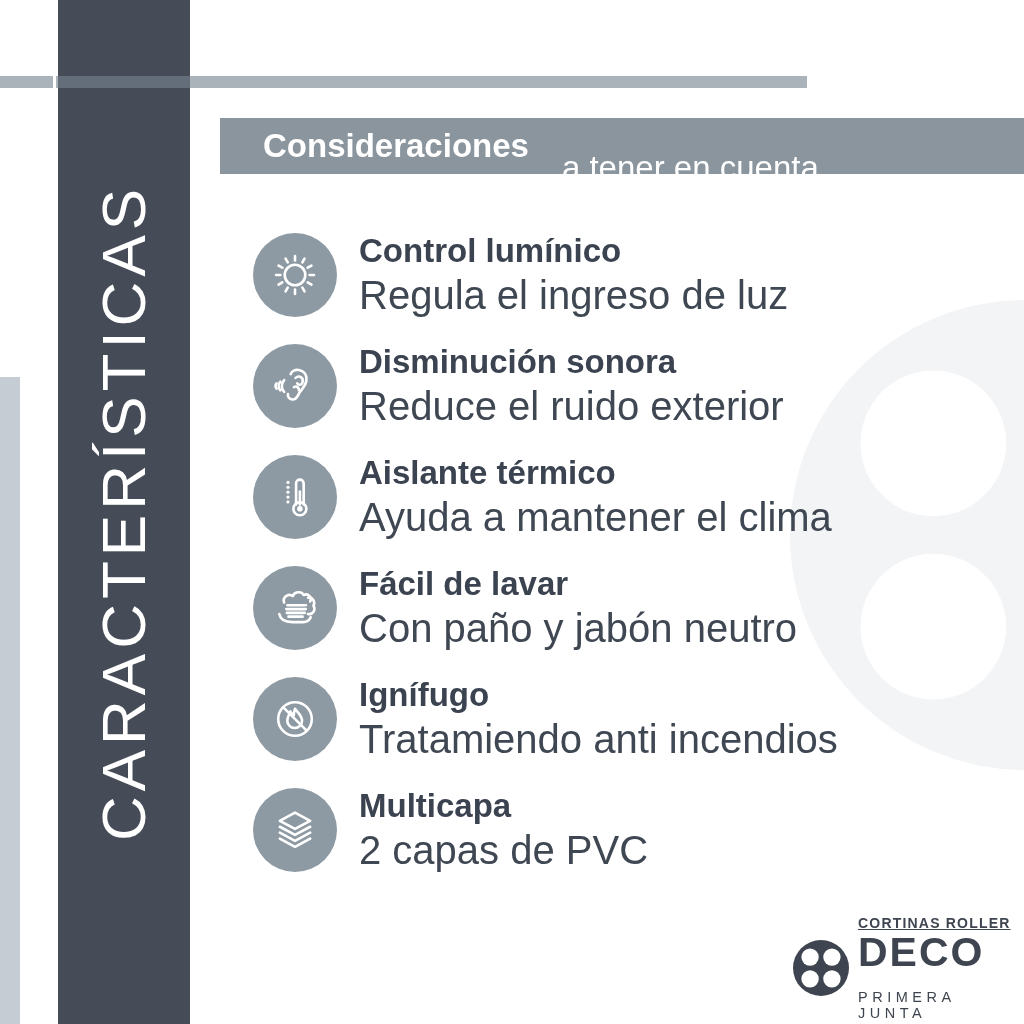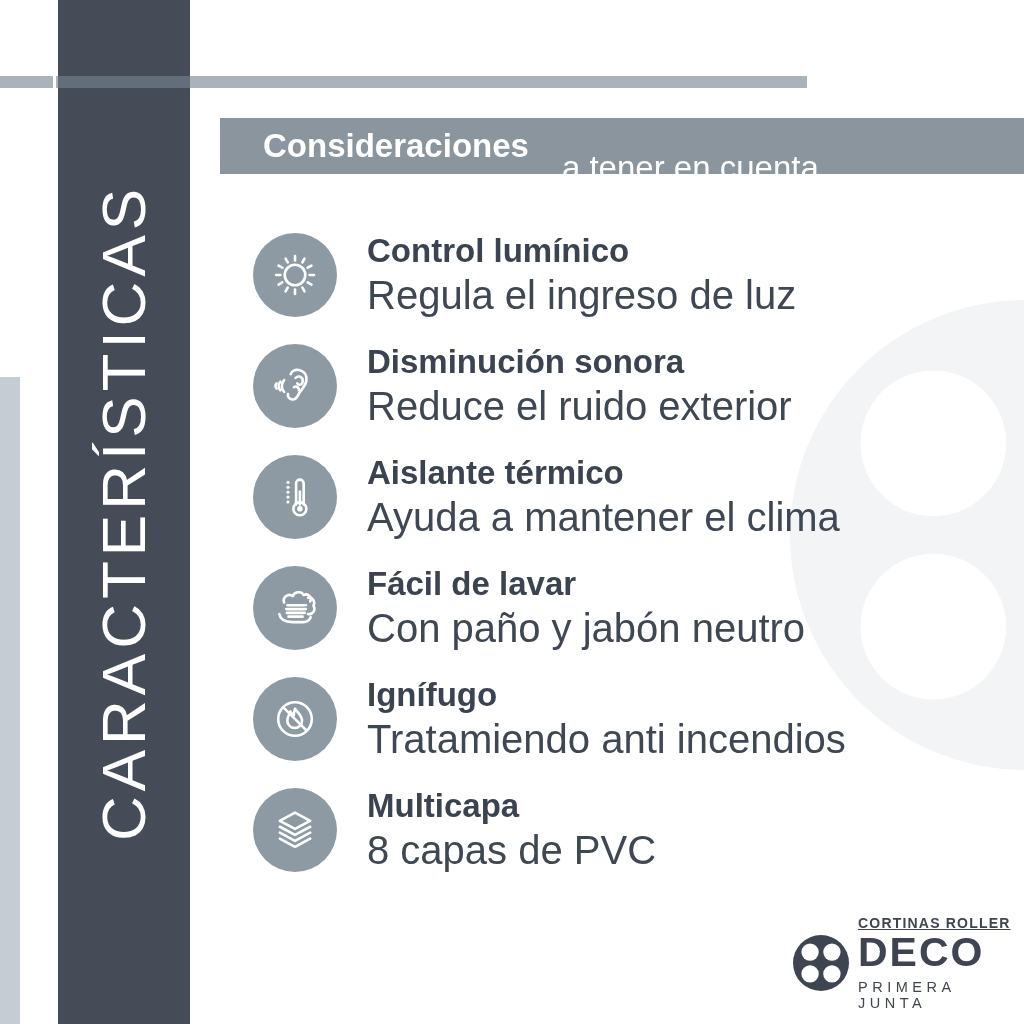"Control lumínico" .feature-text { margin-left: 30px -> 22px }
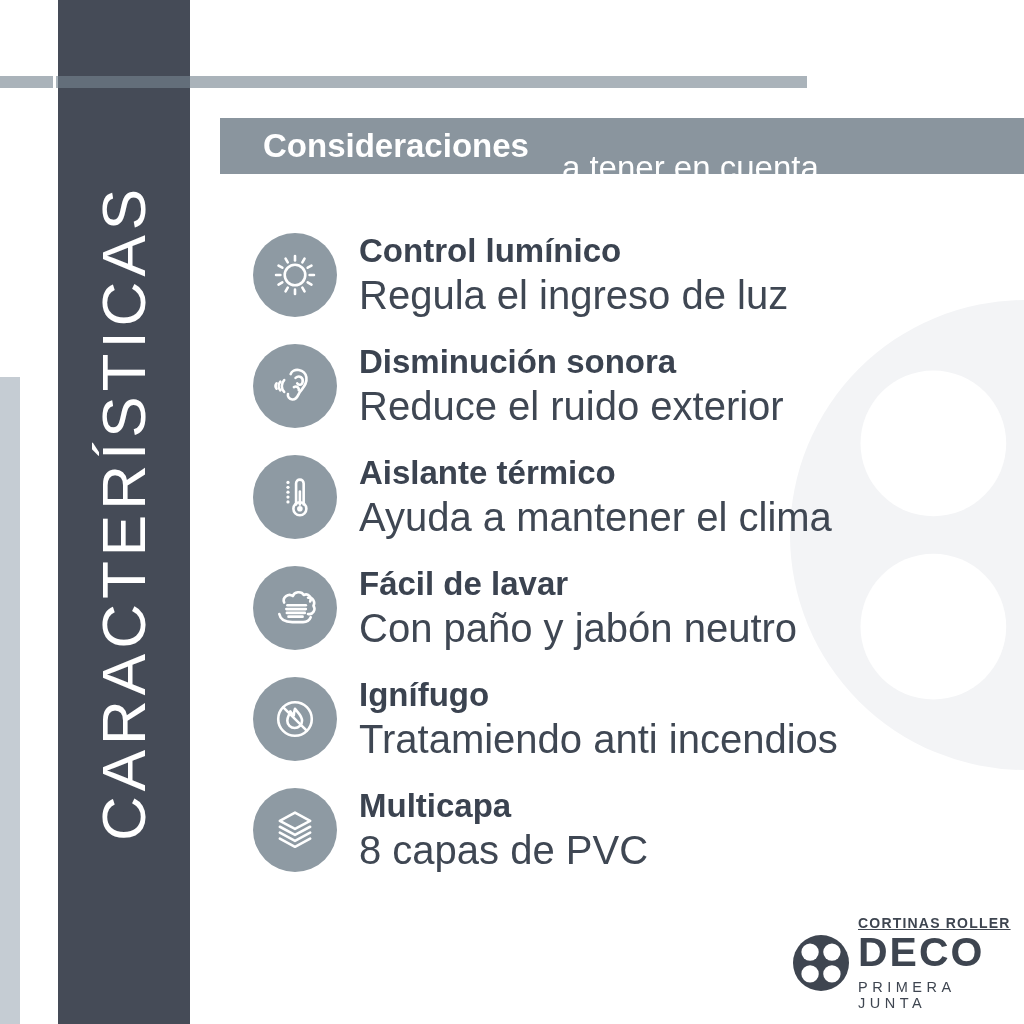"8 capas de PVC" span.feature-sub { text: 8 -> 2 }
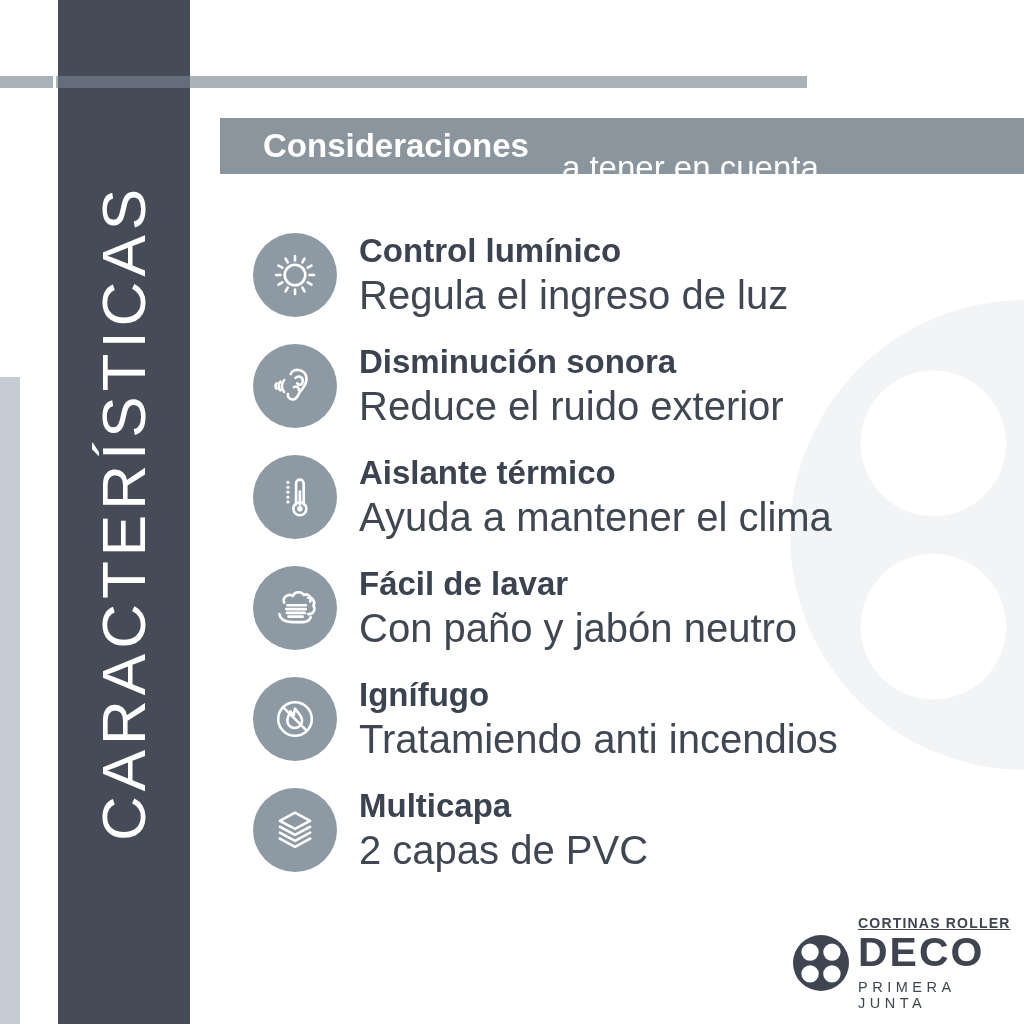"PRIMERA JUNTA" .brand-line2 { margin-top: 6px -> 16px }
